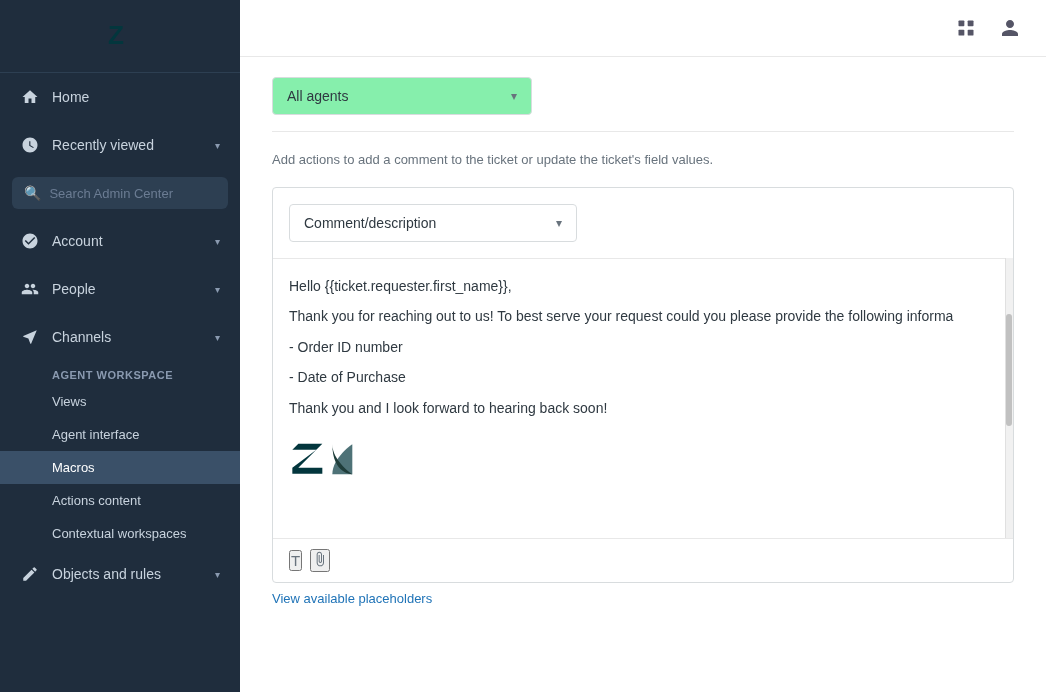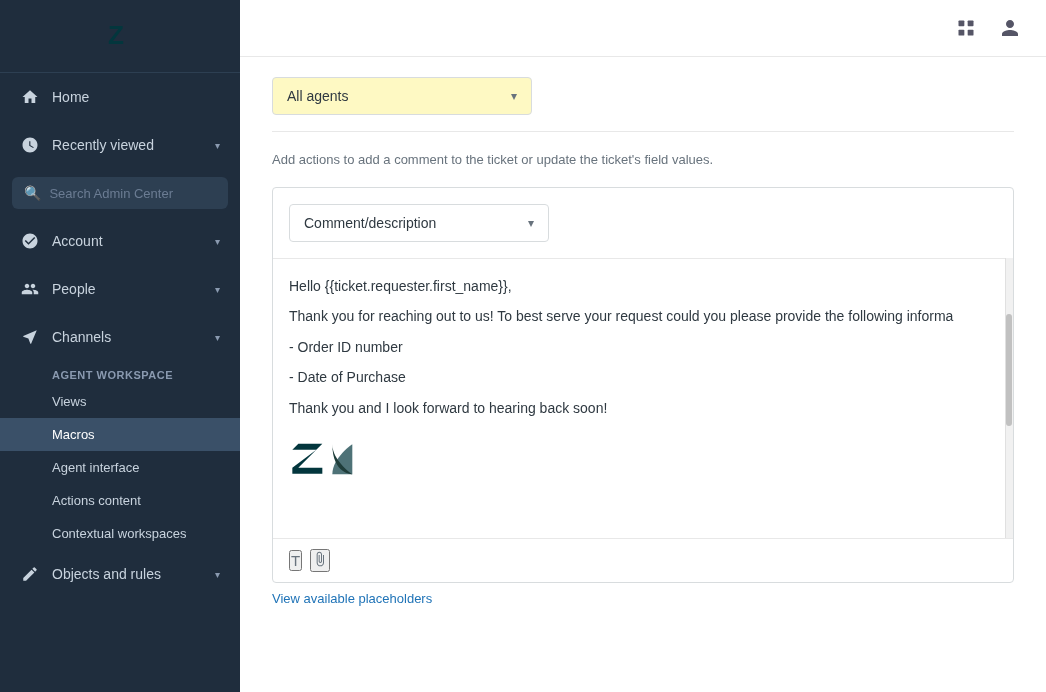"All agents" .agent-dropdown { background: #fef9c3 -> #86efac }
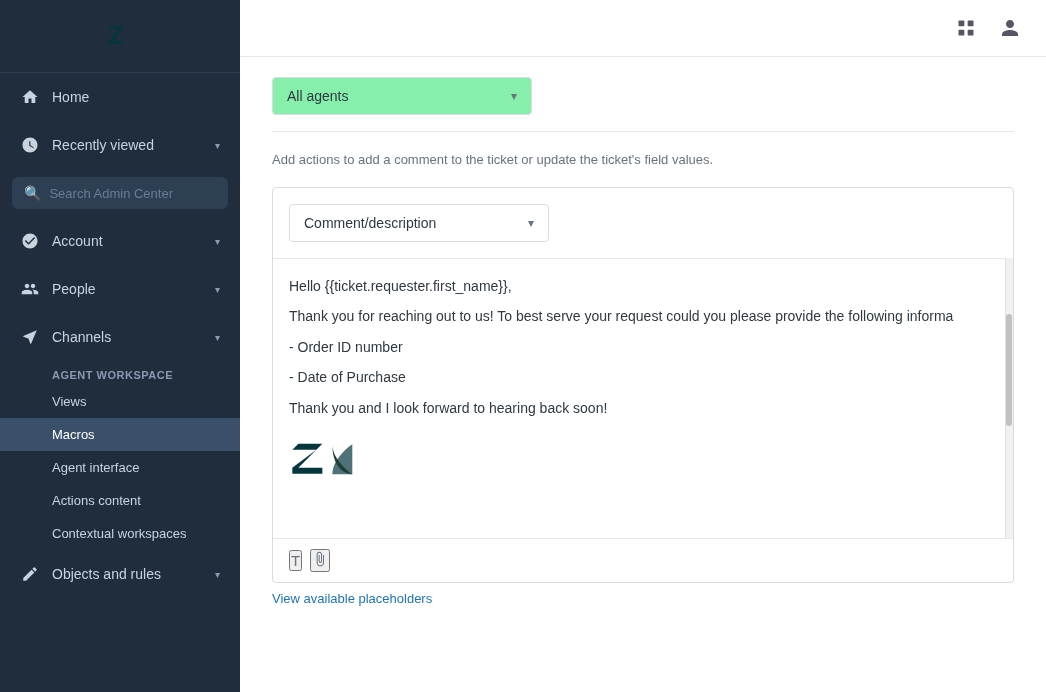"Comment/description" .comment-dropdown { width: 260px -> 288px }
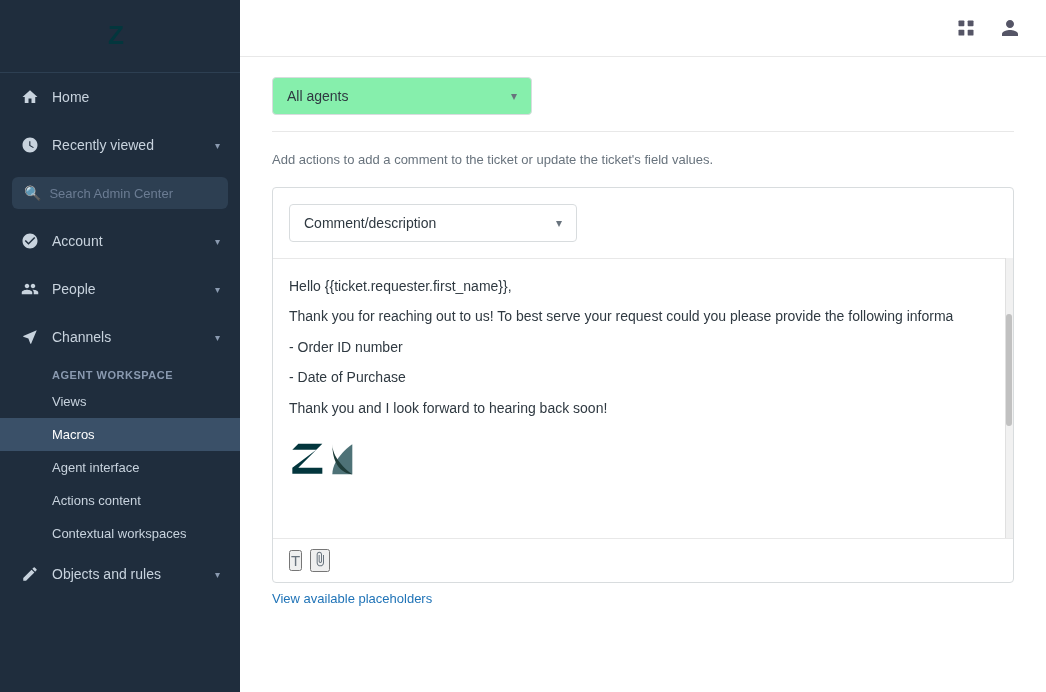"Macros" div.sub-nav-item { order: before "Agent interface" -> after "Agent interface" }
